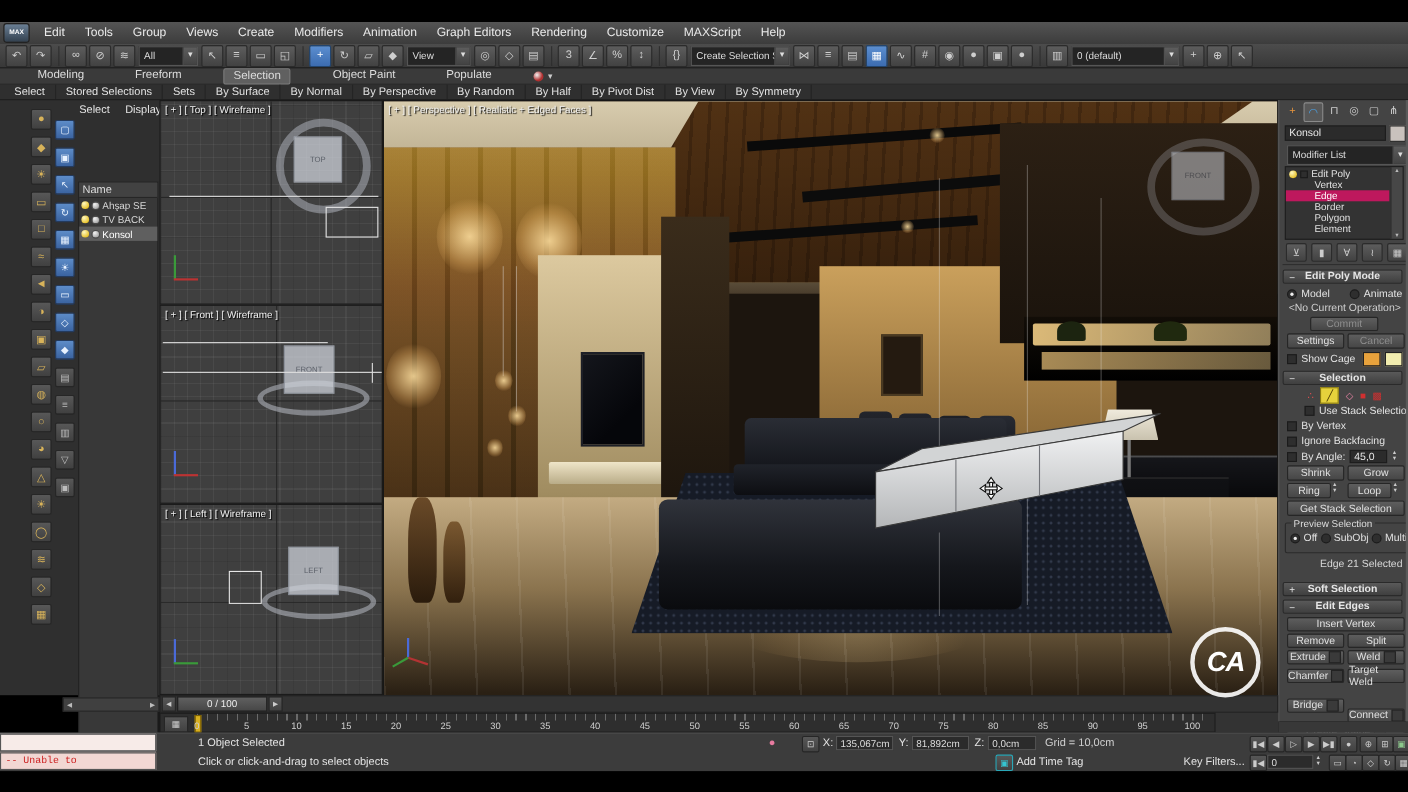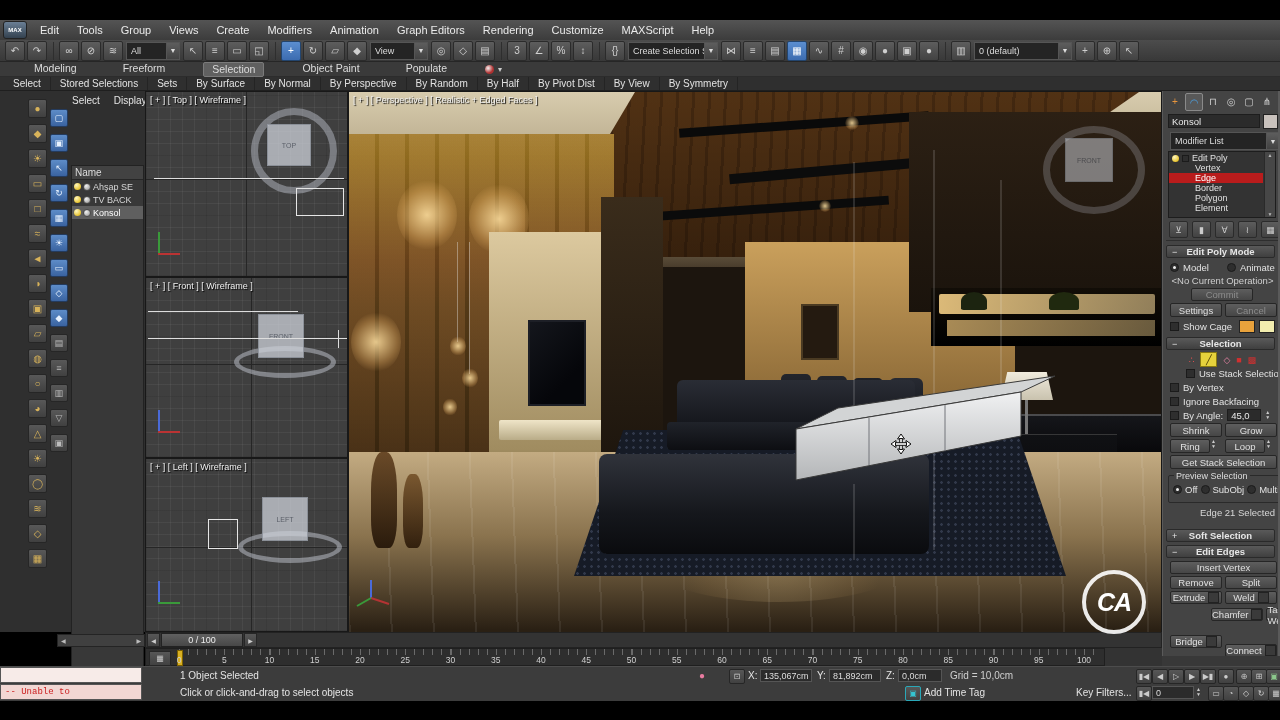"Edge" .stkrow.sel { background: #b91c1c -> #be185d }
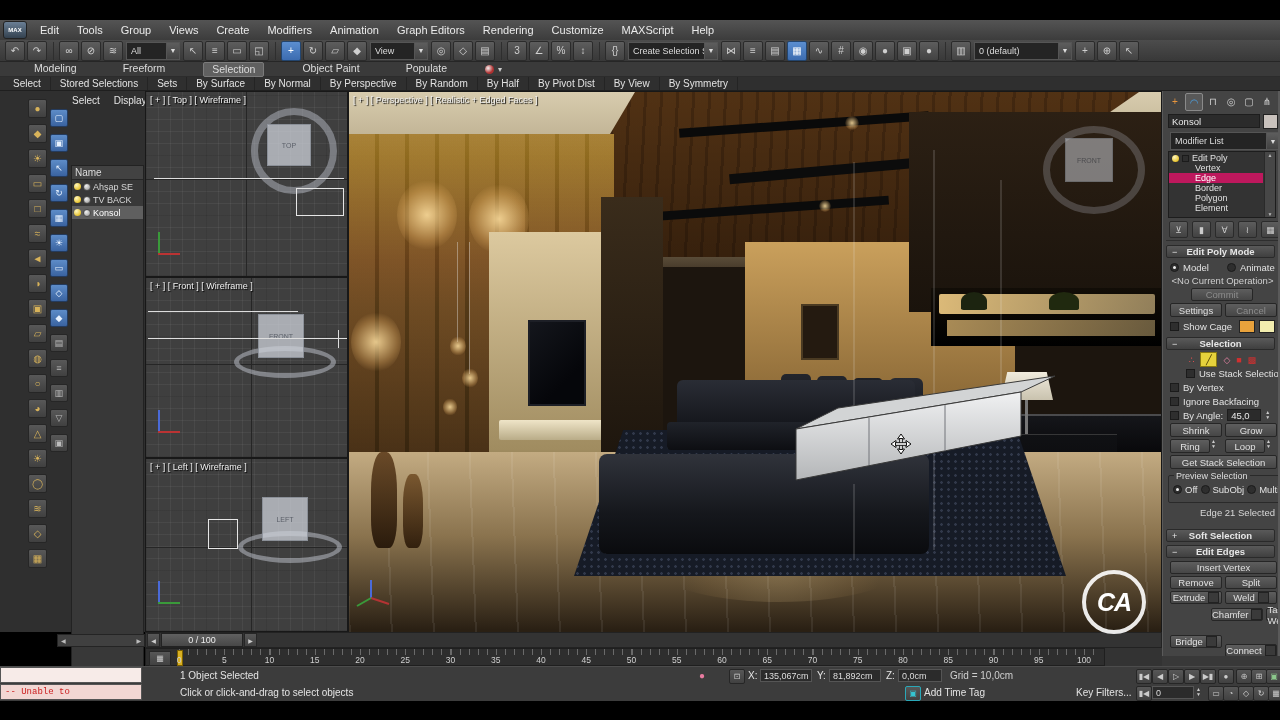"Chamfer" div.btn { margin-left: 41px -> none }
